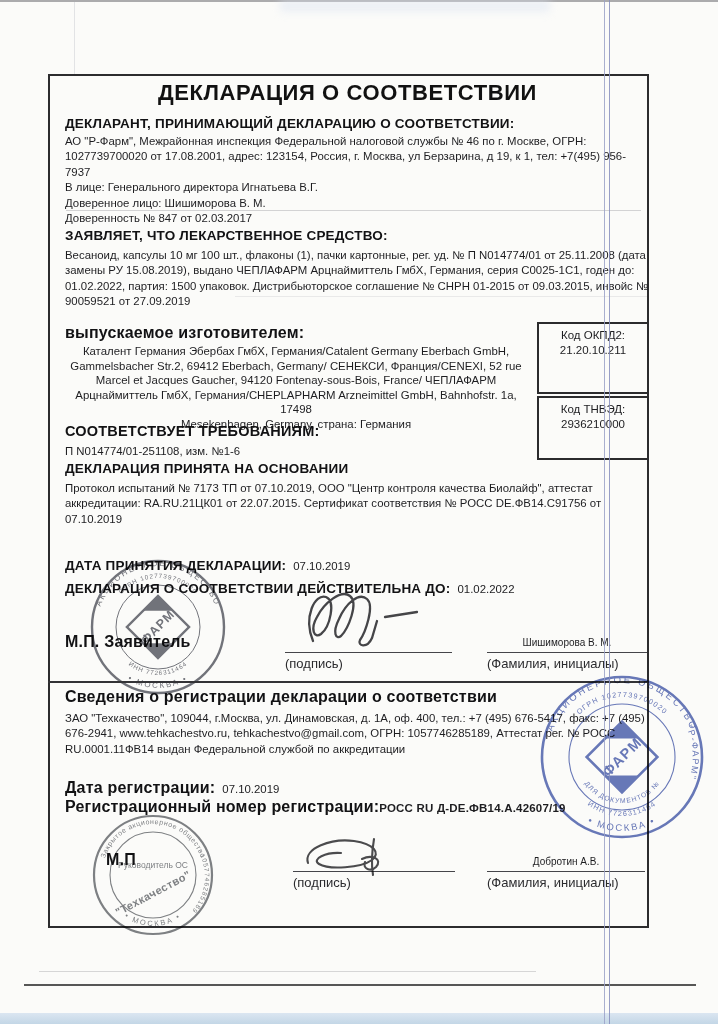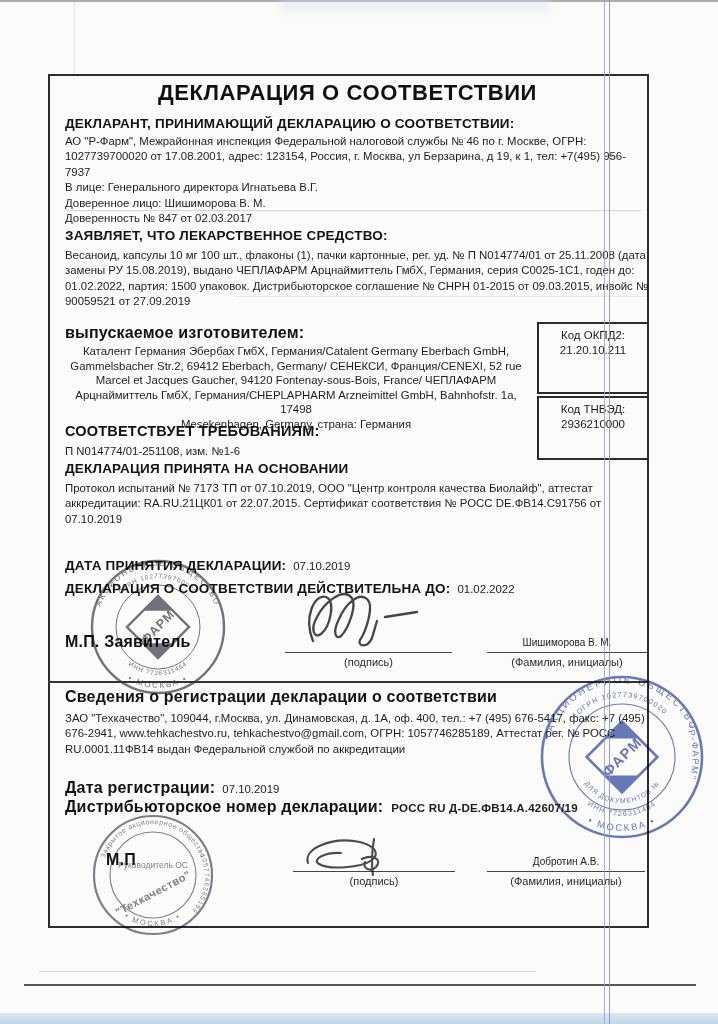"(подпись)" .caption { font-size: 11px -> 13px; text-align: center -> none }
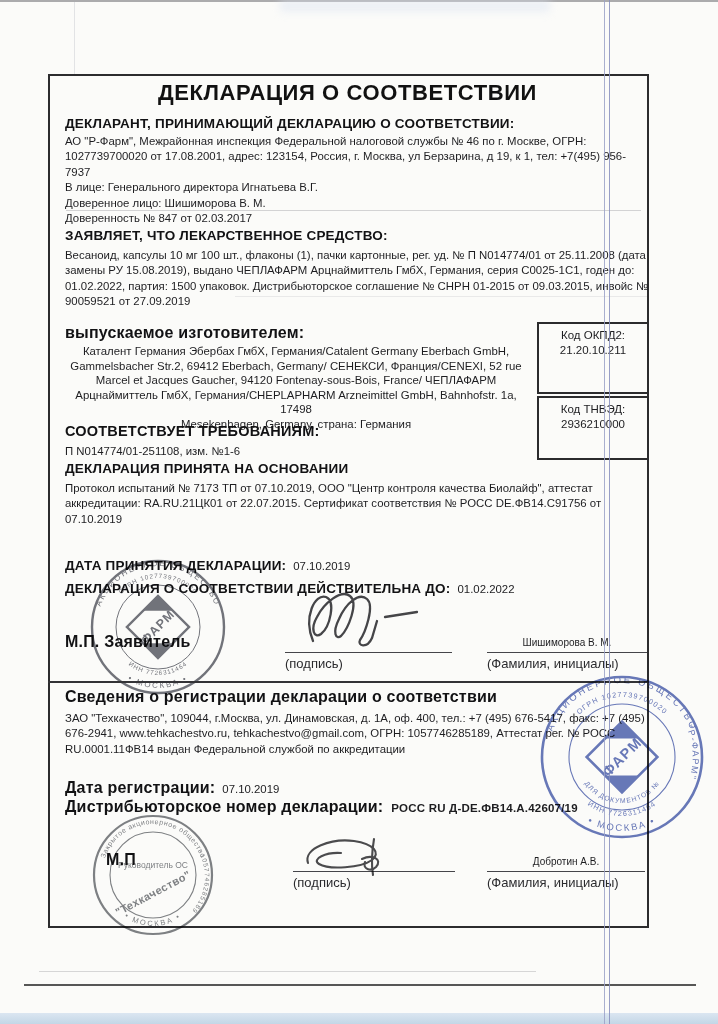"Дистрибьюторское номер декларации:" span.h14 { text: Дистрибьюторское номер декларации -> Регистрационный номер регистрации }
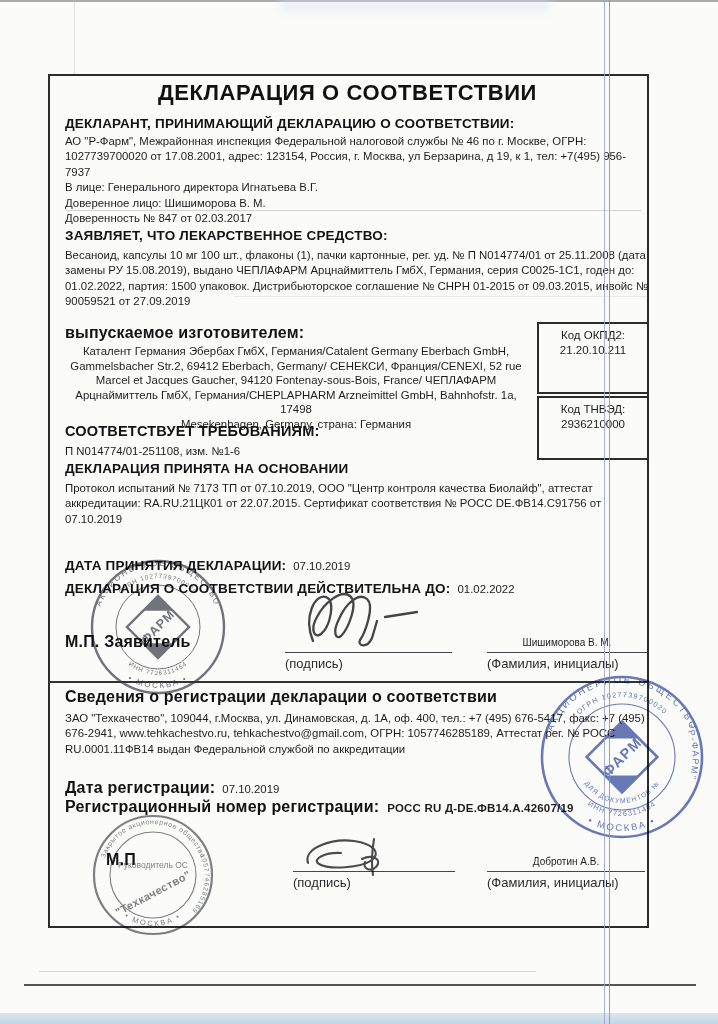"РОСС RU Д-DE.ФВ14.А.42607/19" .valb { margin-left: 8px -> none }
